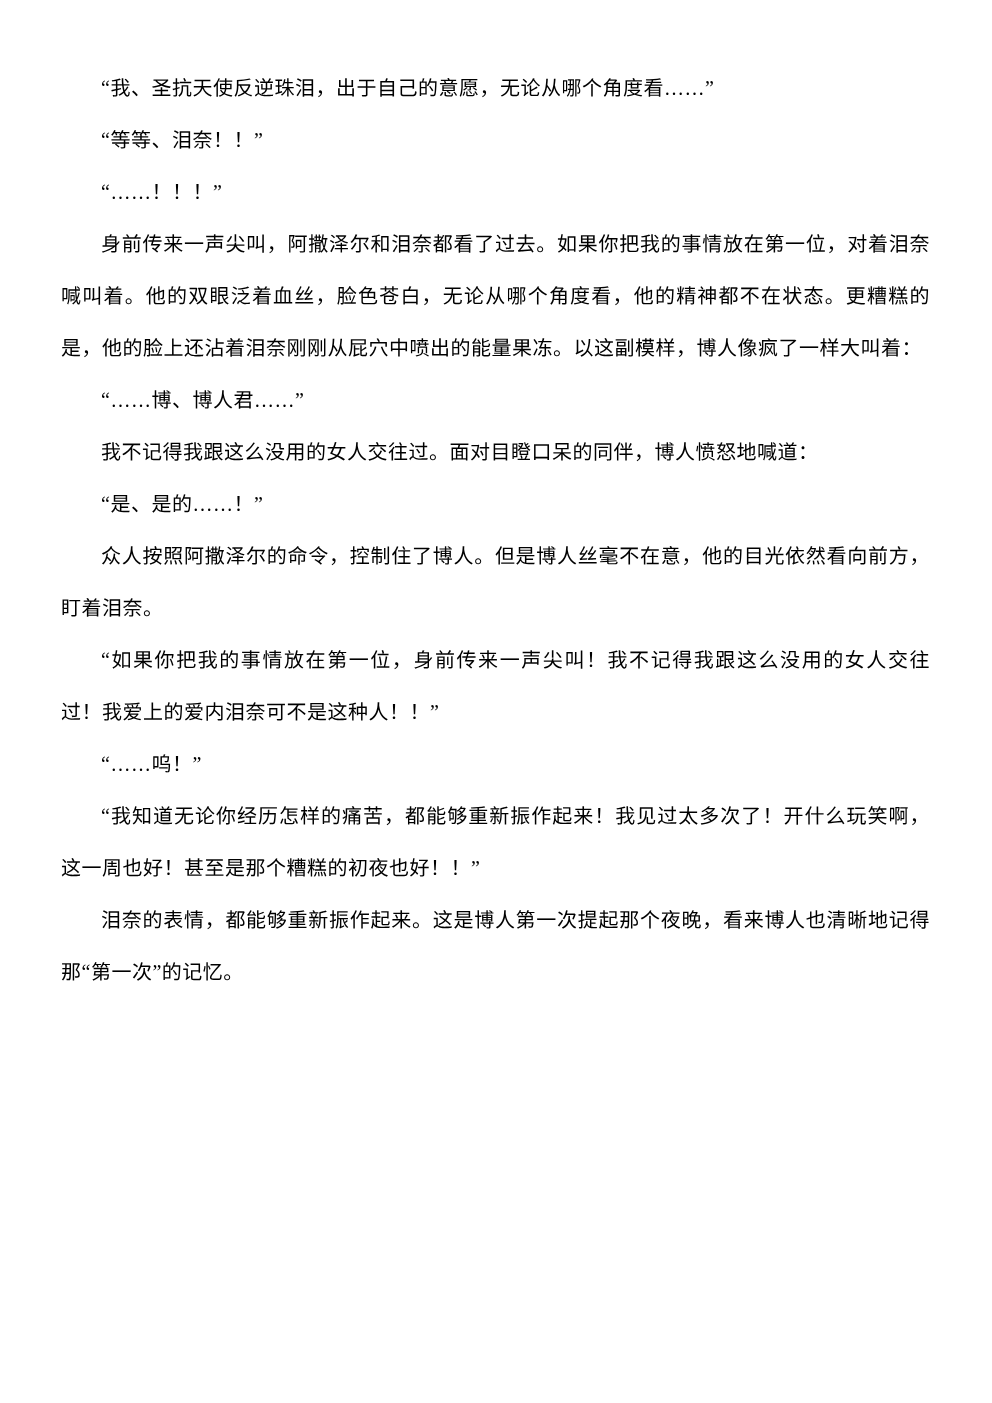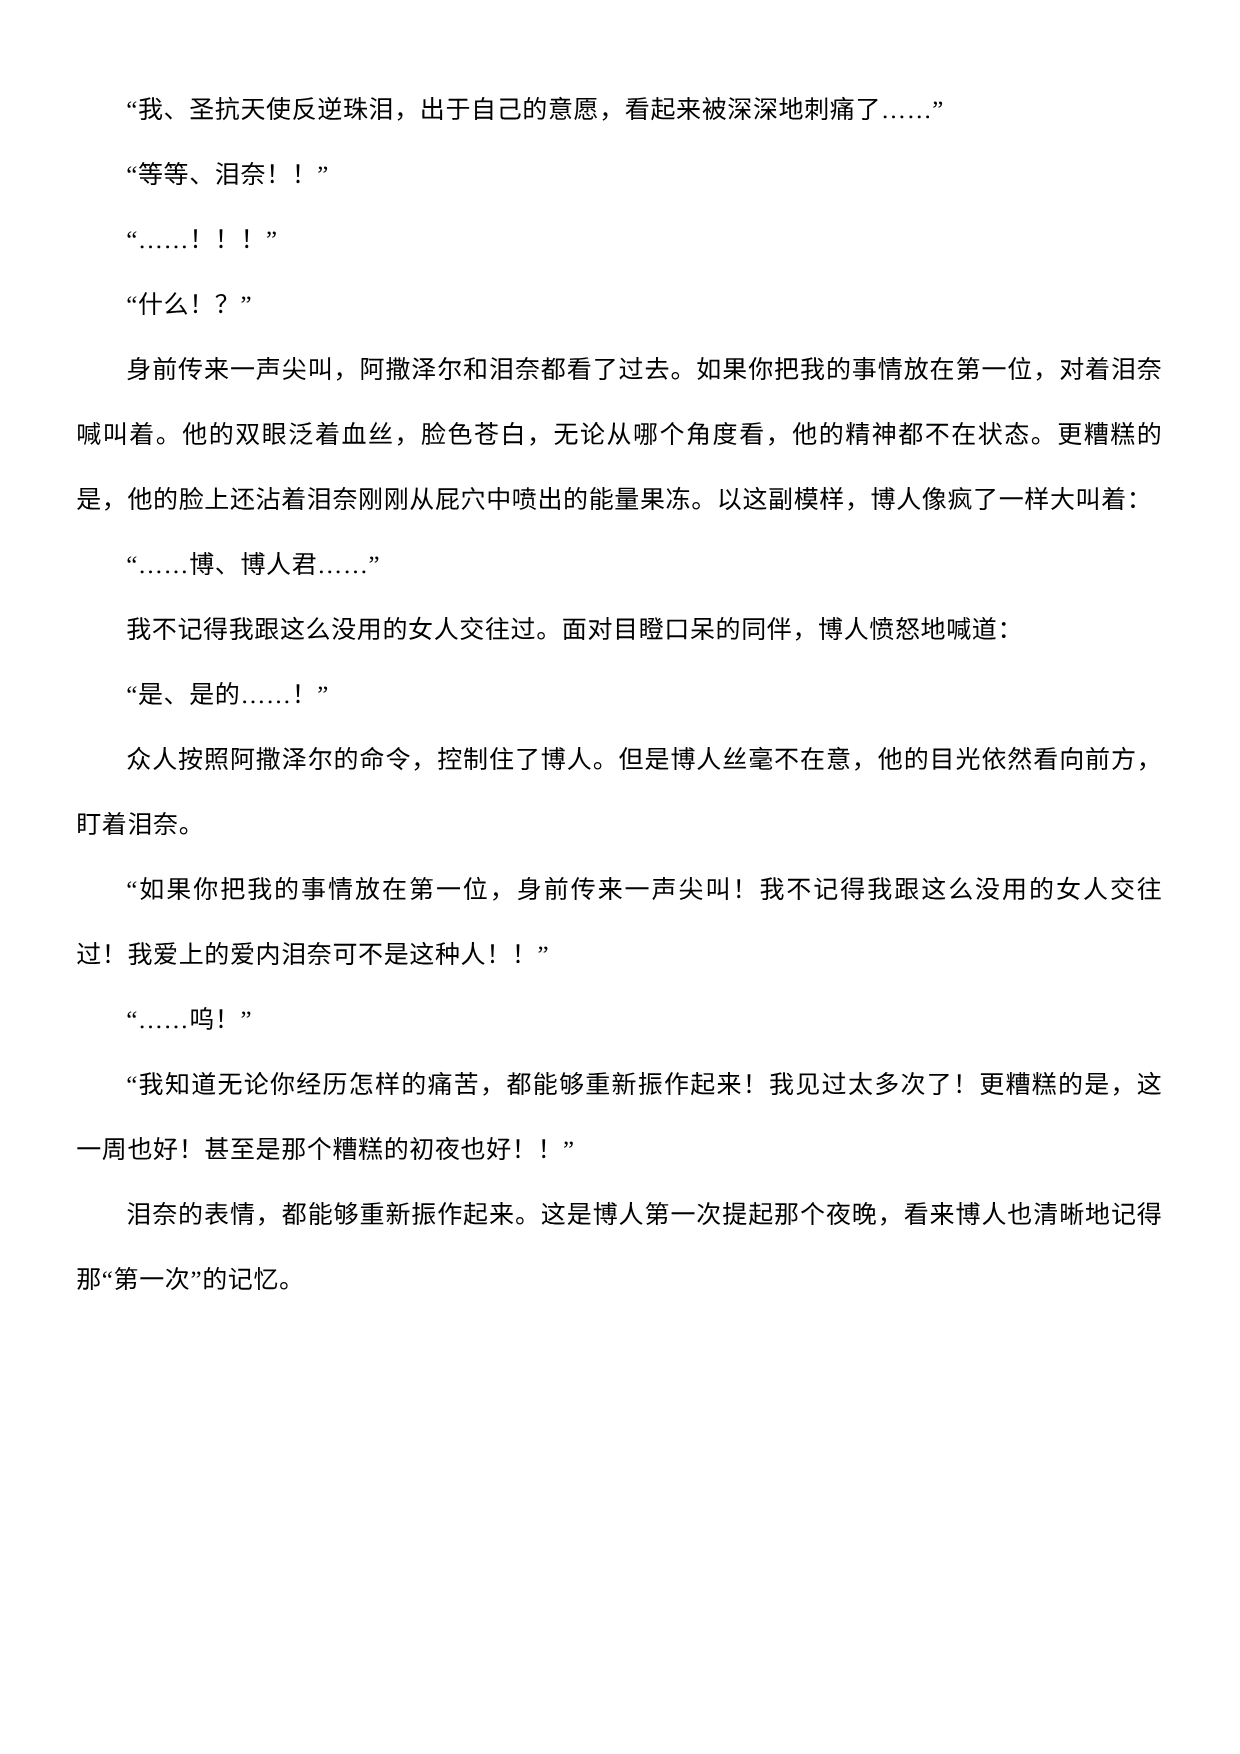"“我、圣抗天使反逆珠泪，出于自己的意愿，看起来被深深地刺痛了……”" p.para { text: 看起来被深深地刺痛了 -> 无论从哪个角度看 }
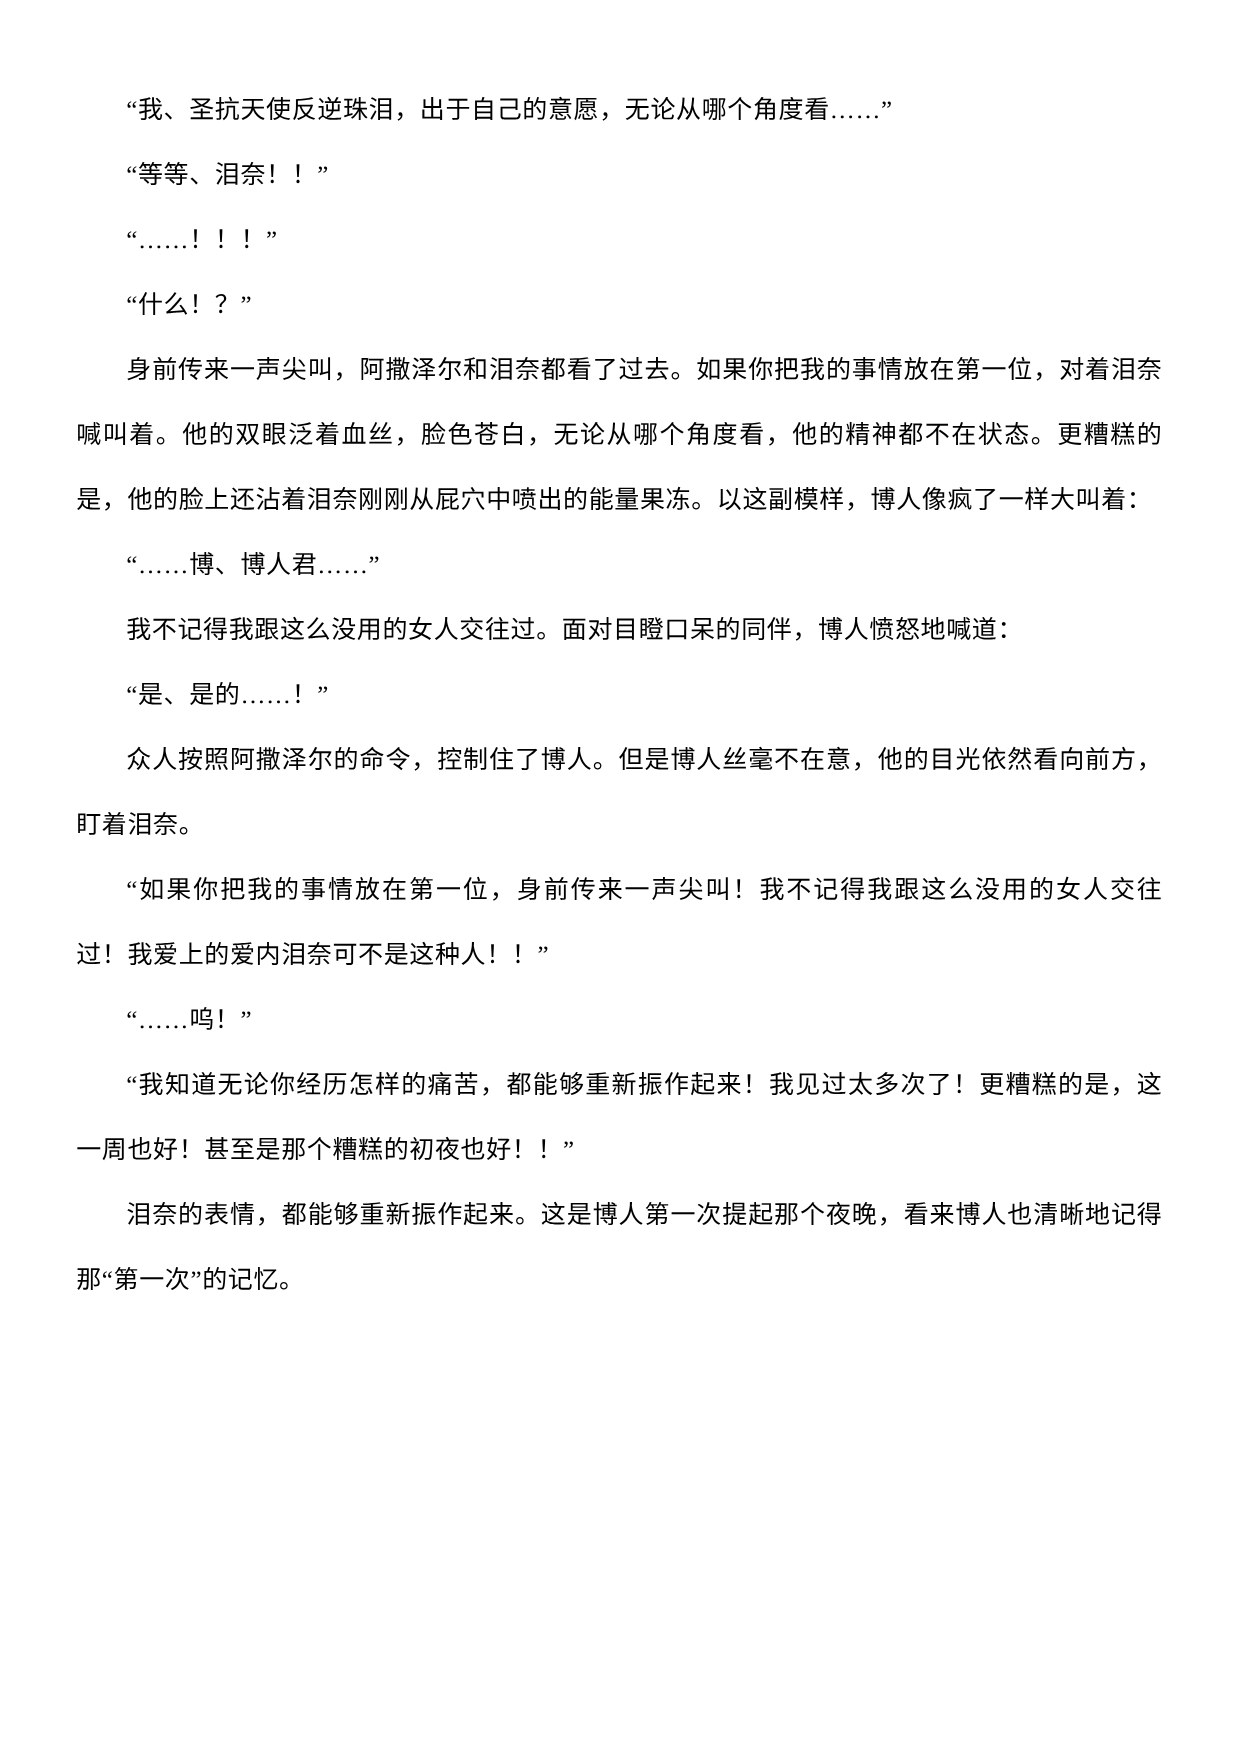"“什么！？”" p.para { html: <p>“什么！？”</p> -> none }
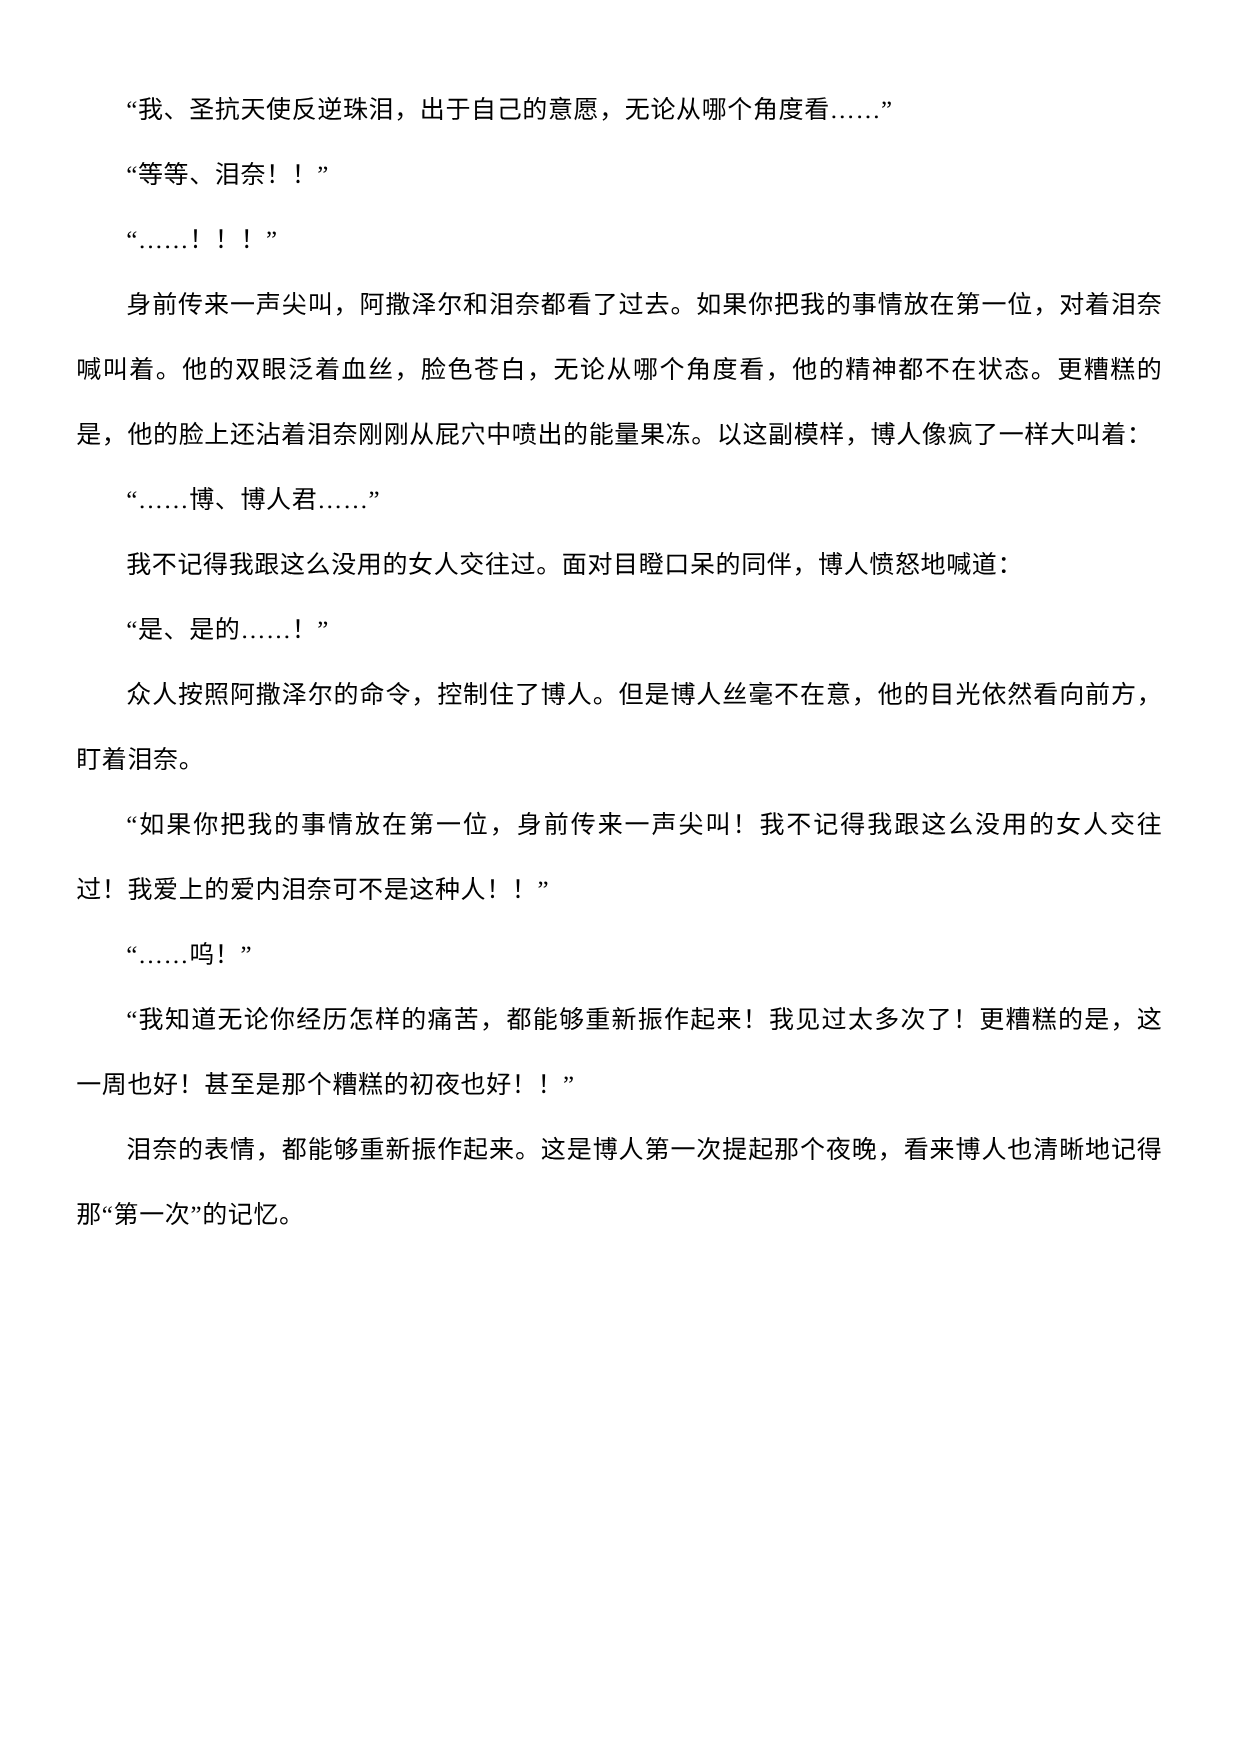"“我知道无论你经历怎样的痛苦，都能够重新振作起来！我见过太多次了！更糟糕的是，这" p.para { text: 更糟糕的是 -> 开什么玩笑啊 }
